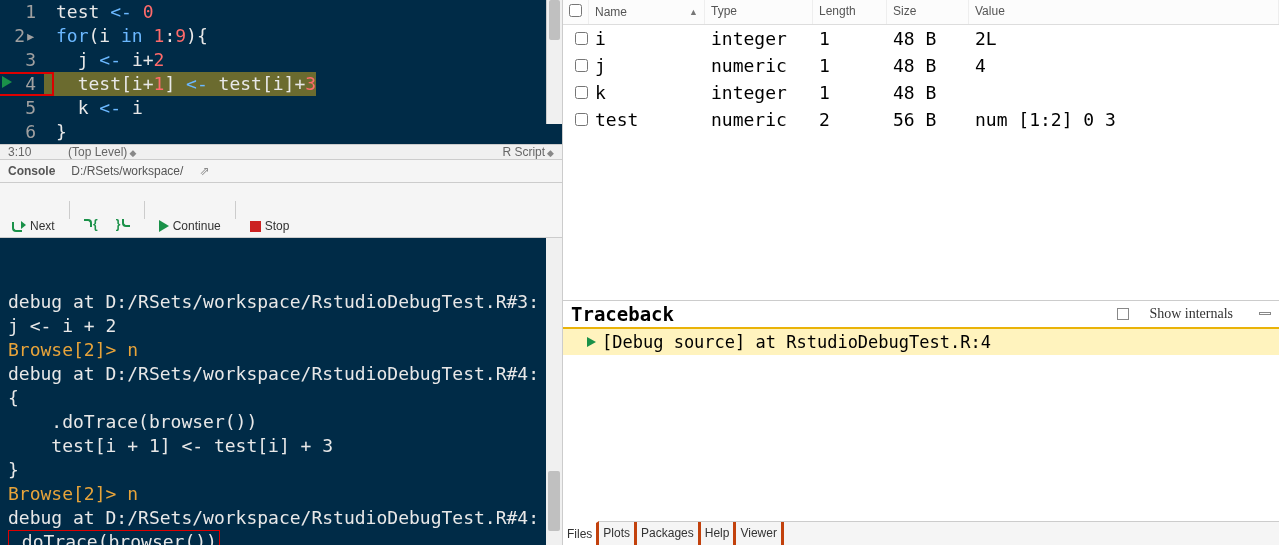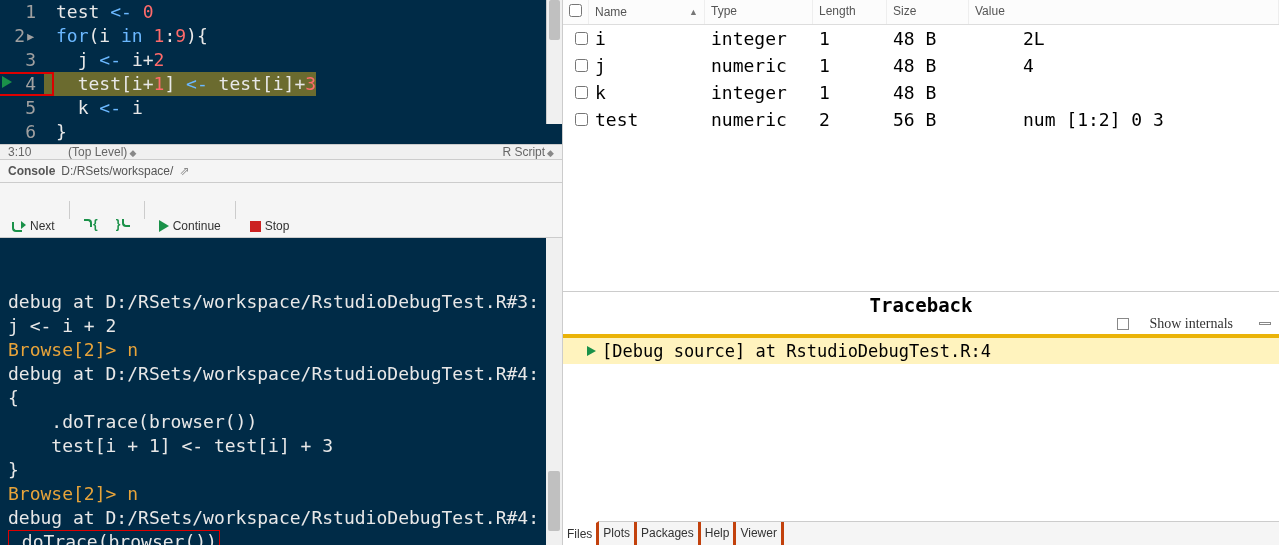"2L" .env-row .col-val { margin-left: 48px -> none }
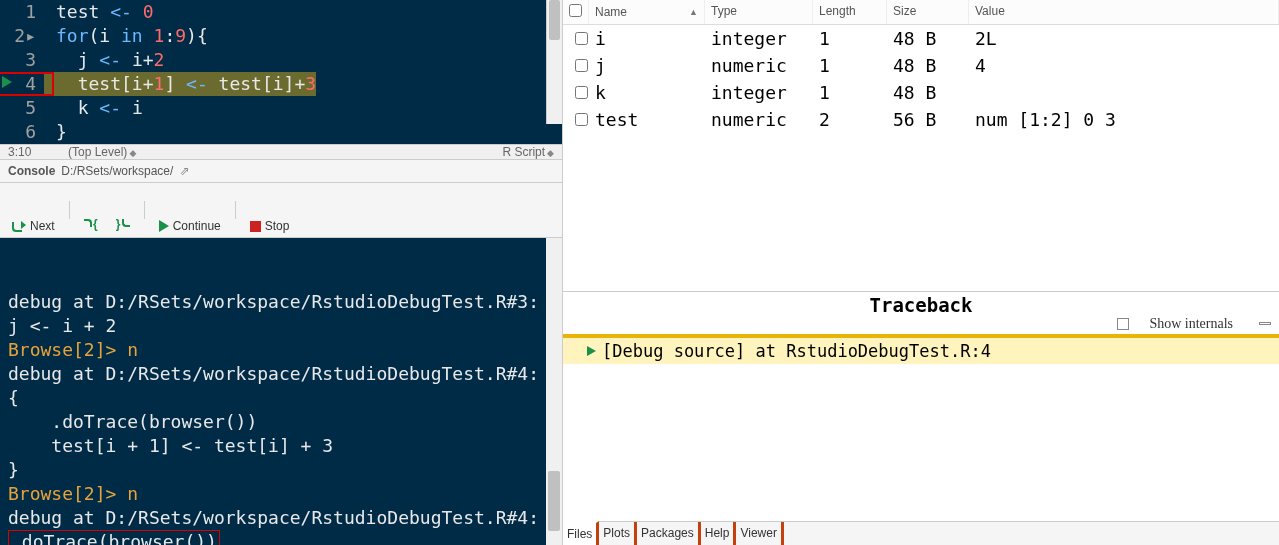"Console" .console-header { gap: 6px -> 16px }
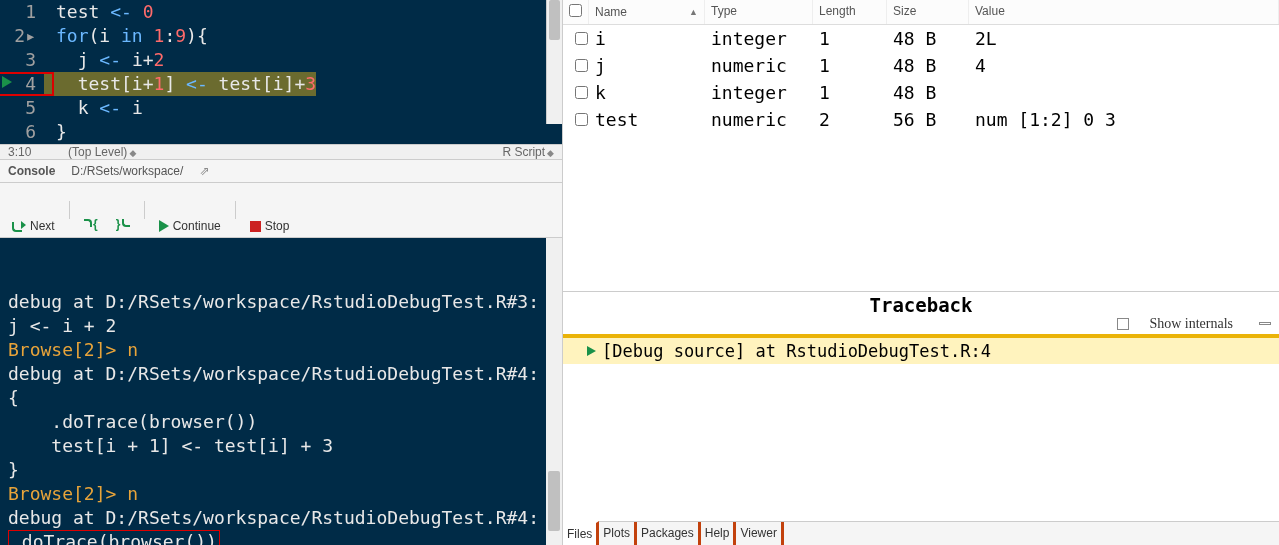"Traceback" .tb-header { border-bottom: 4px solid #eab308 -> 2px solid #eab308; flex-direction: column -> none }
